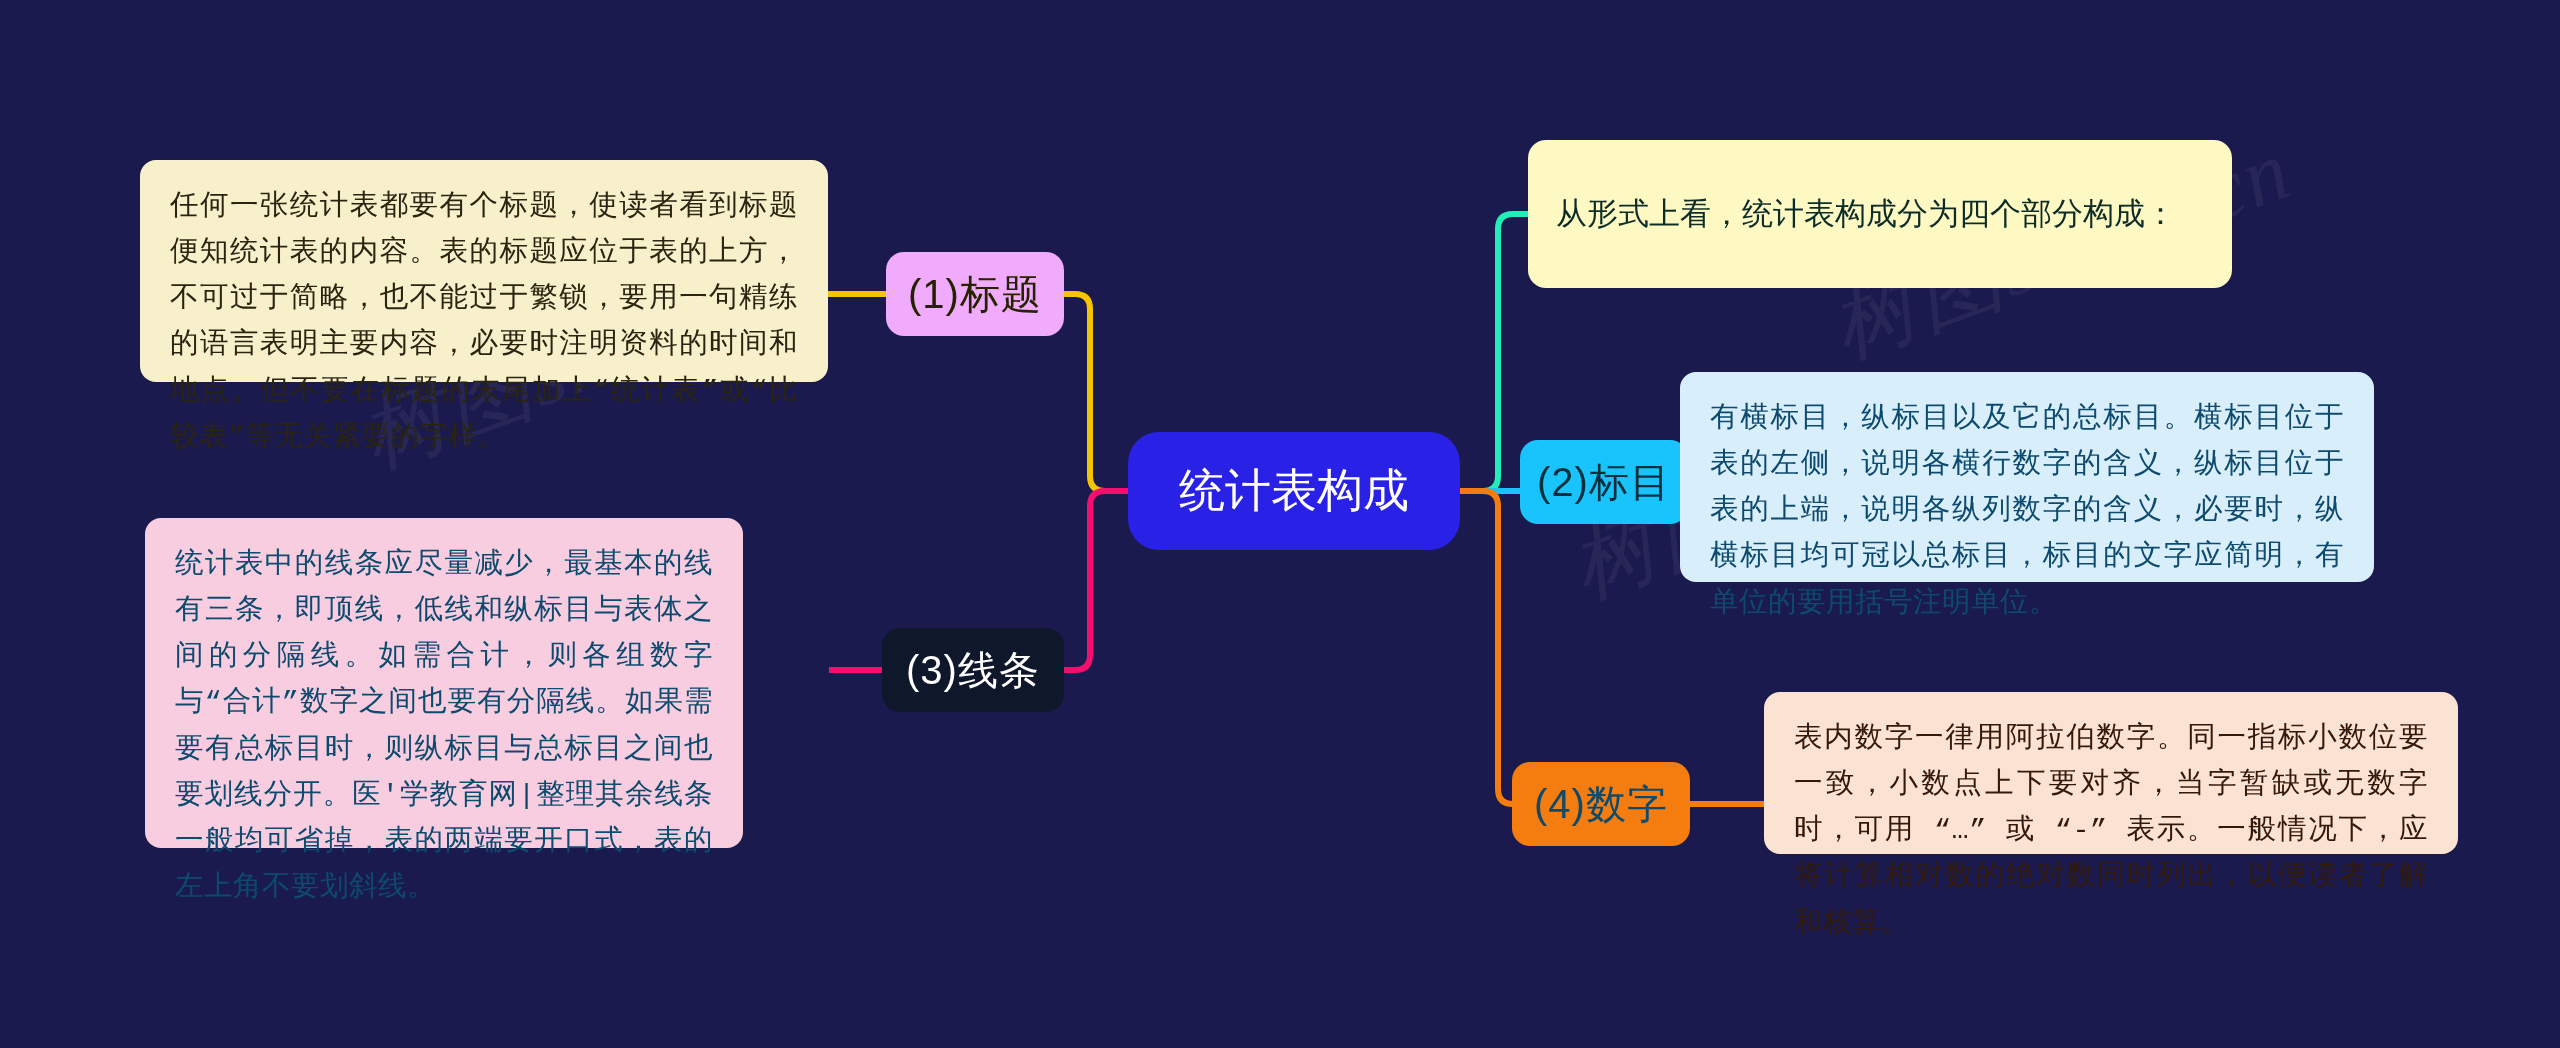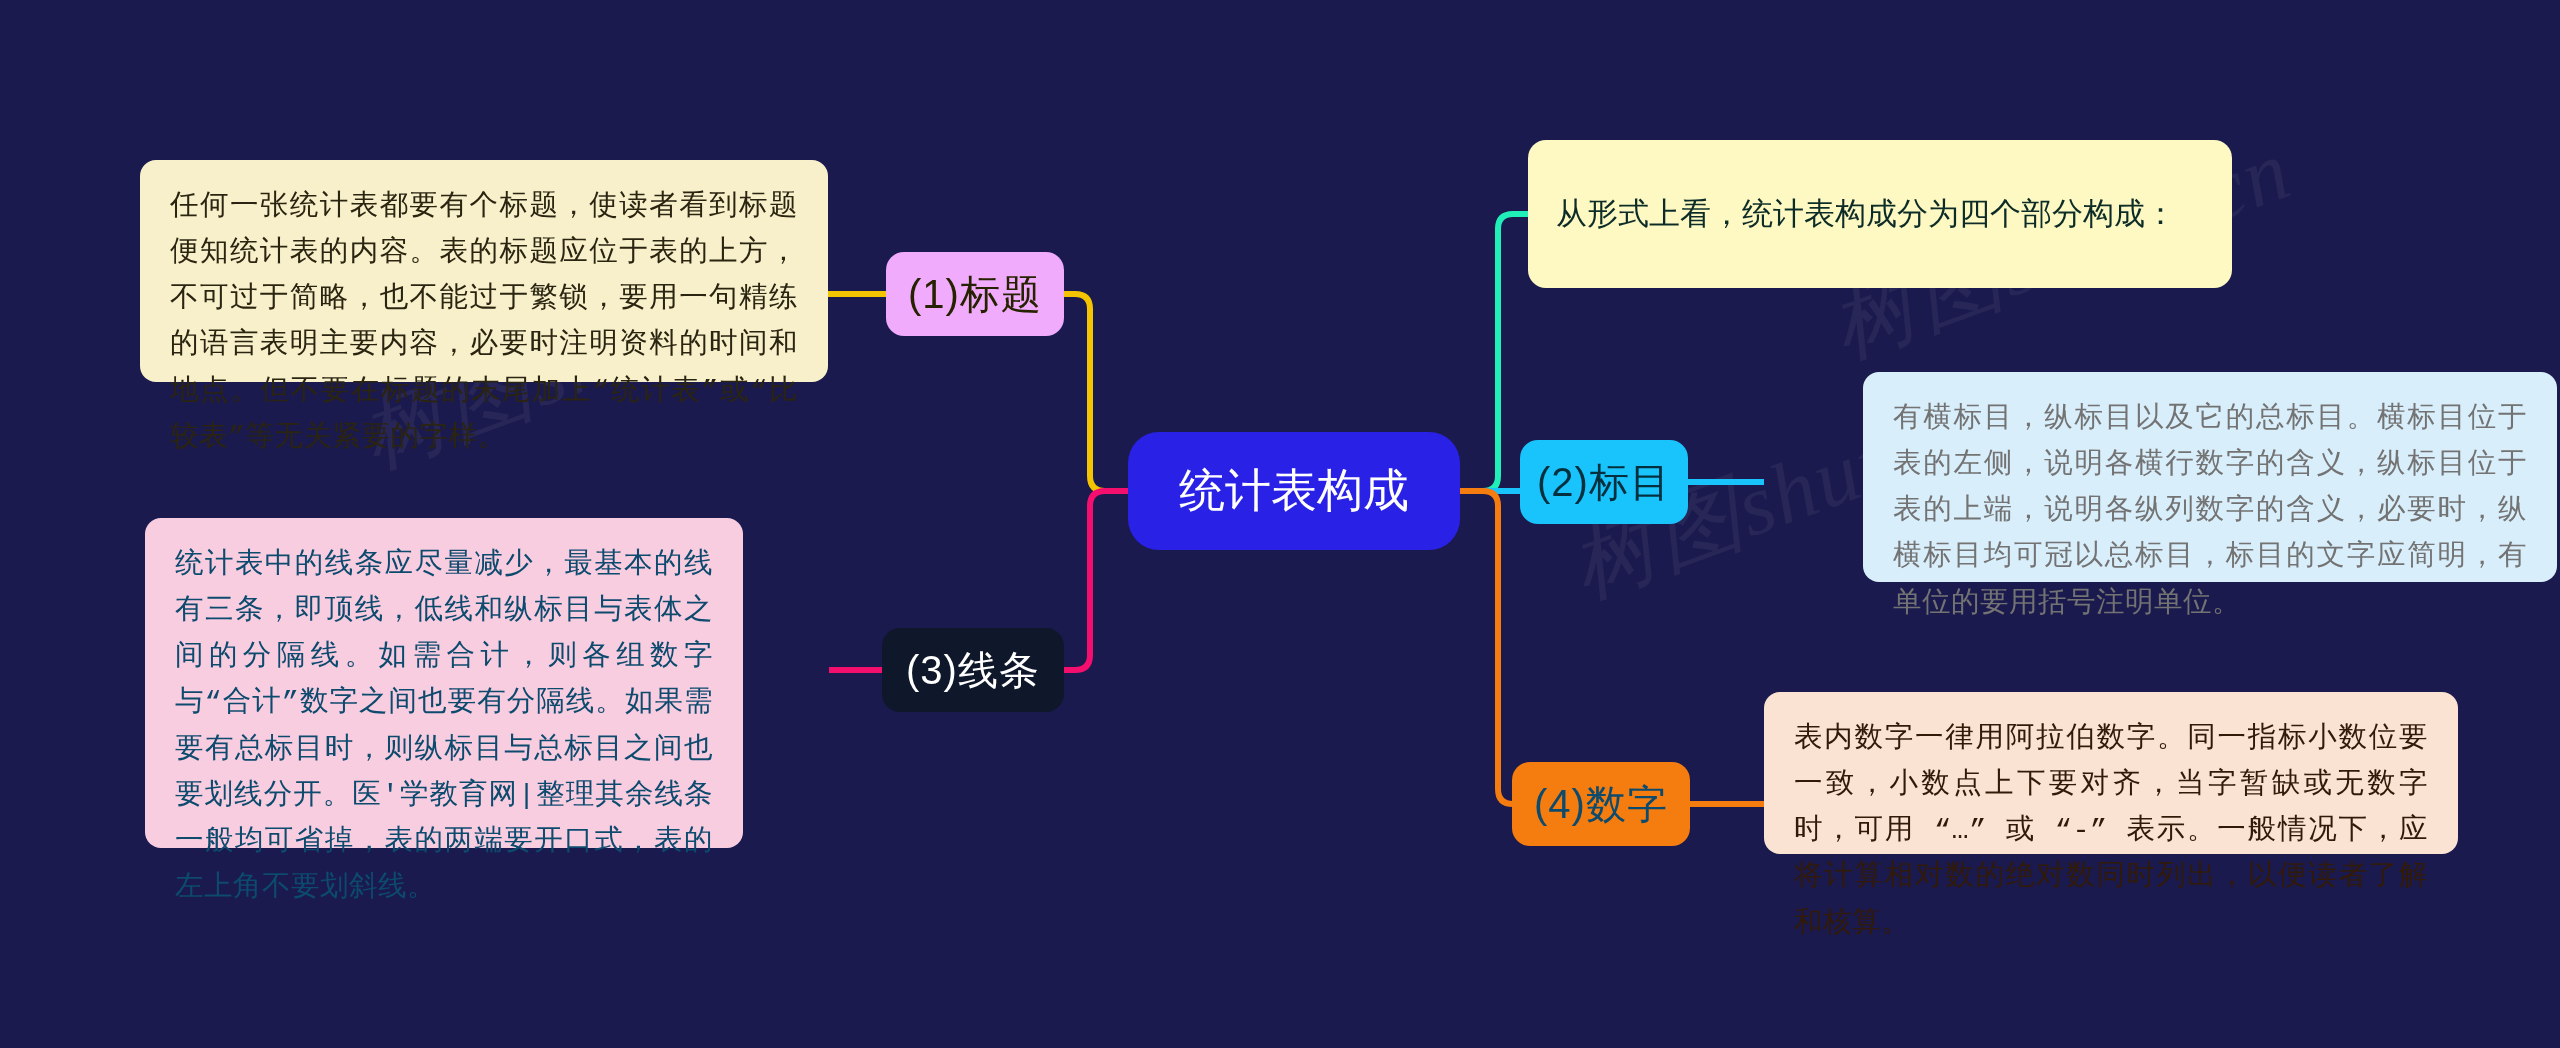"有横标目，纵标目以及它的总标目。横标目位于表的左侧，说明各横行数字的含义，纵标目" #box-biaomu { color: #737373 -> #0c4a6e; left: 1863px -> 1680px }
